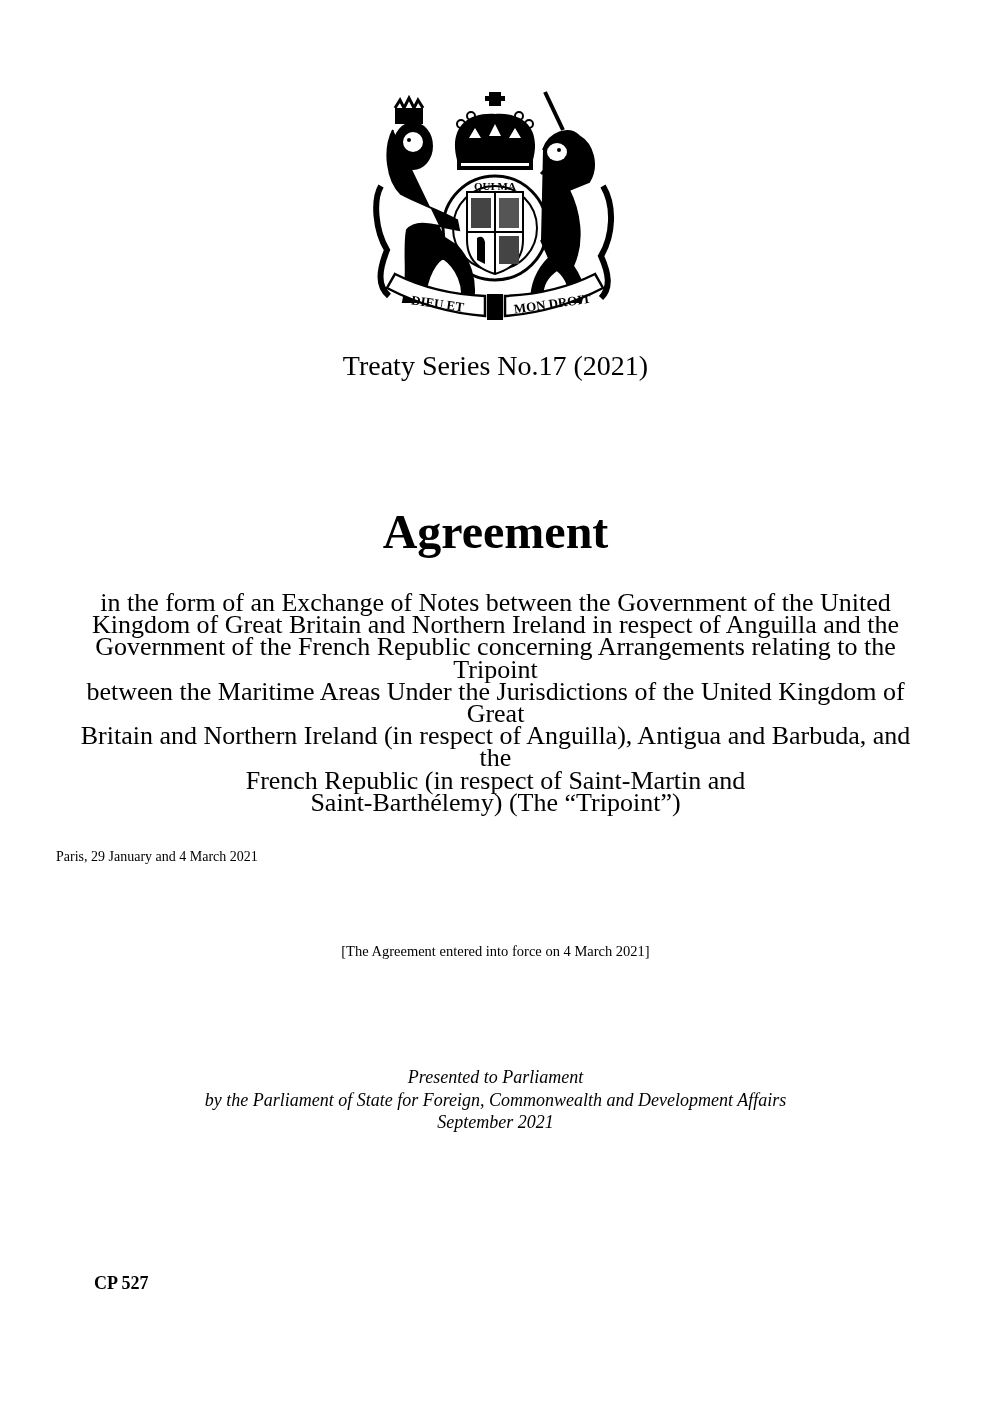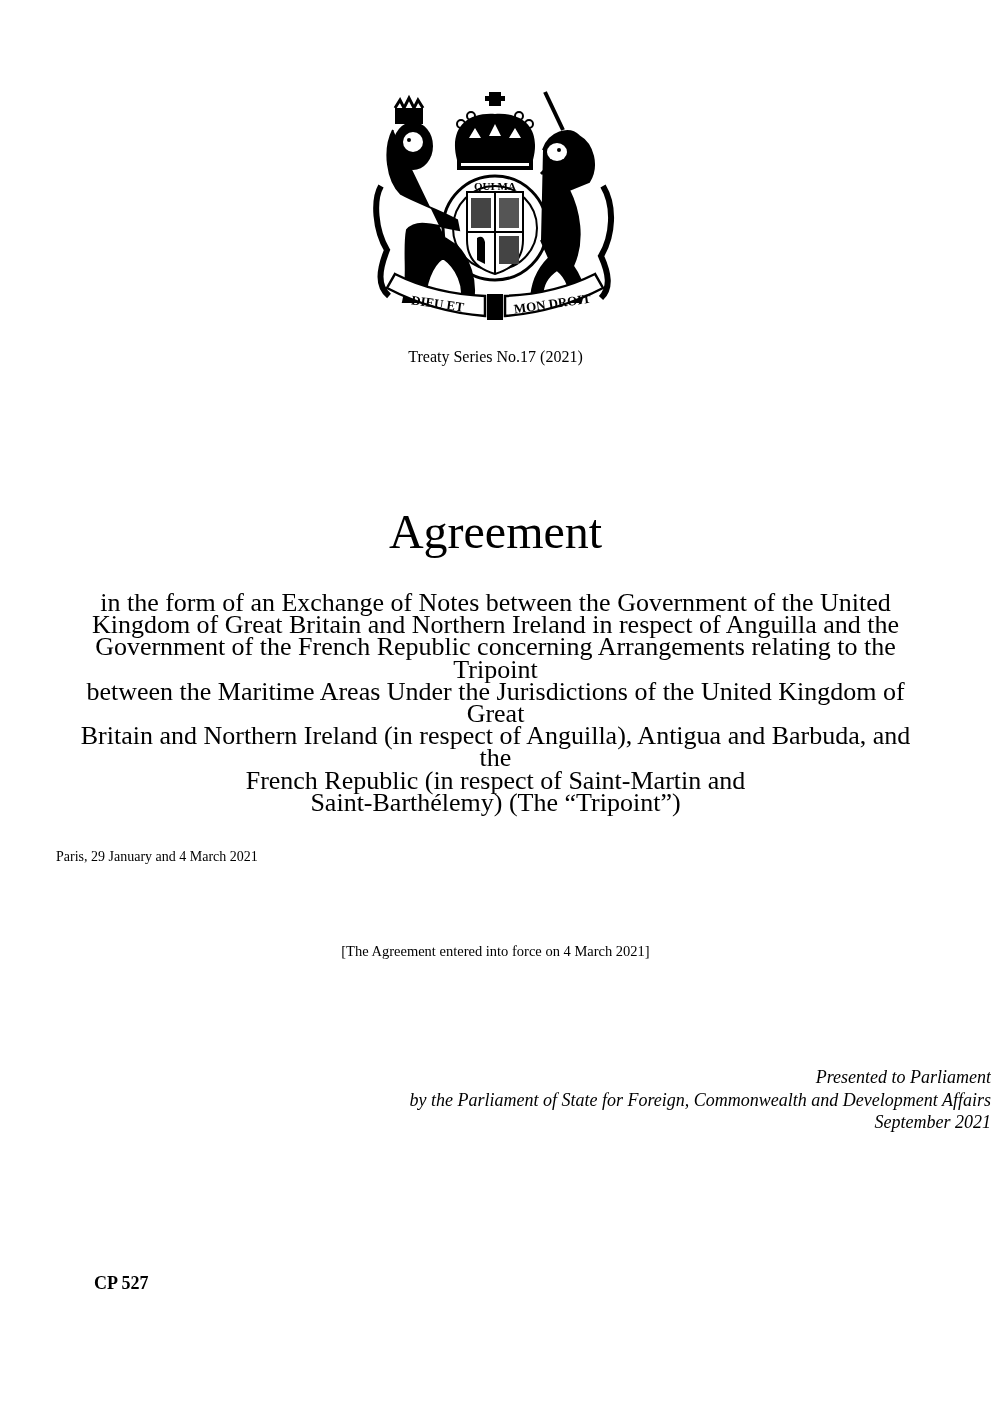"Treaty Series No.17 (2021)" .series { font-size: 16px -> 28px; top: 345px -> 354px }
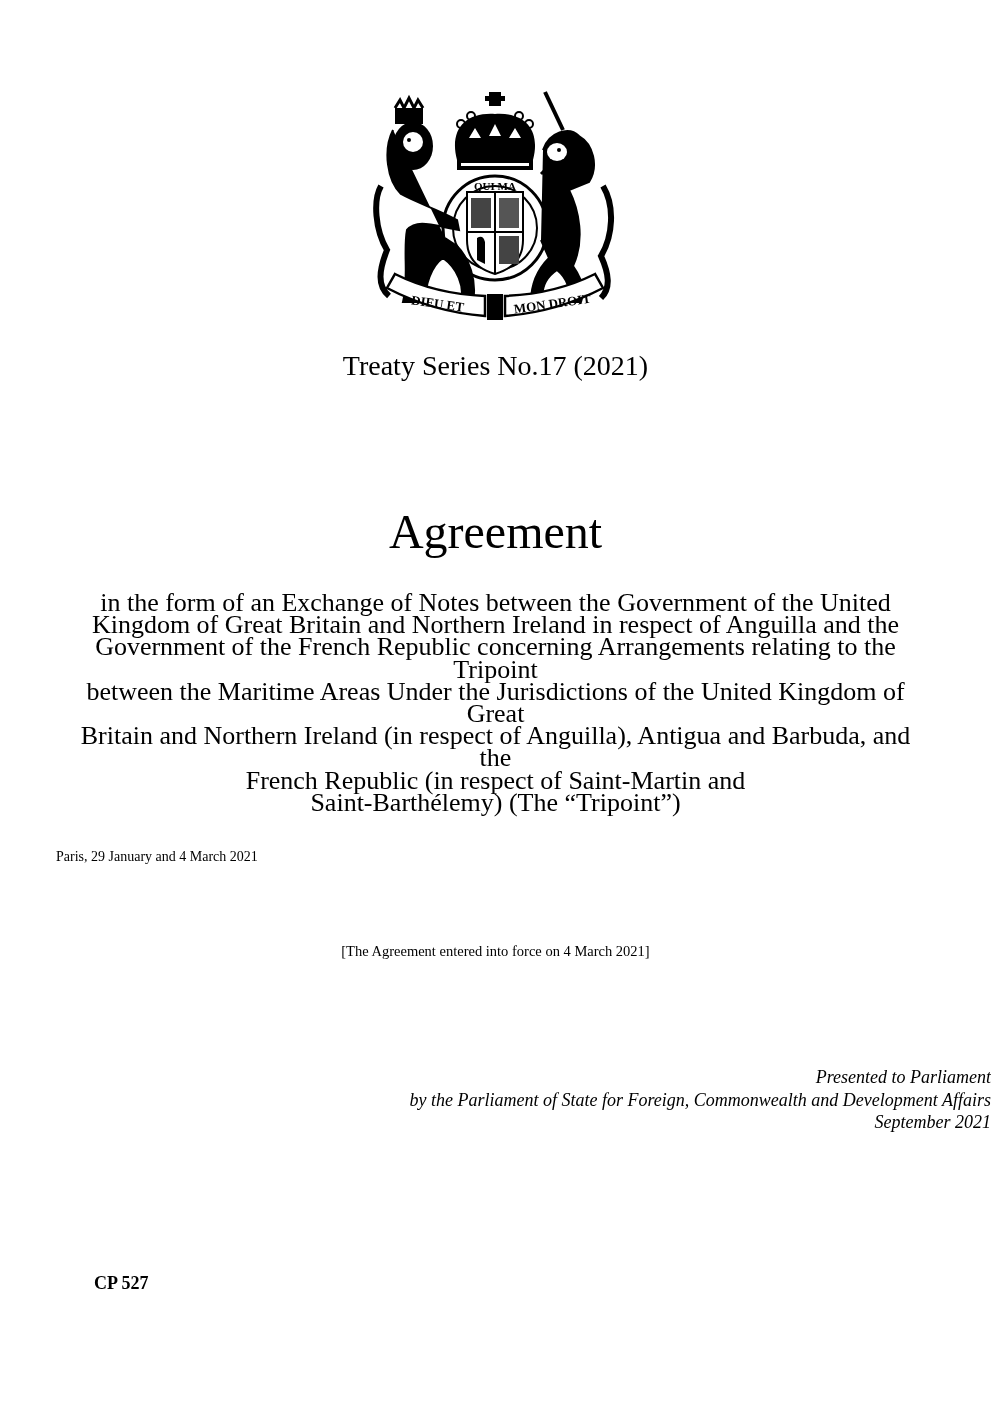"Agreement" .title { font-weight: none -> bold }
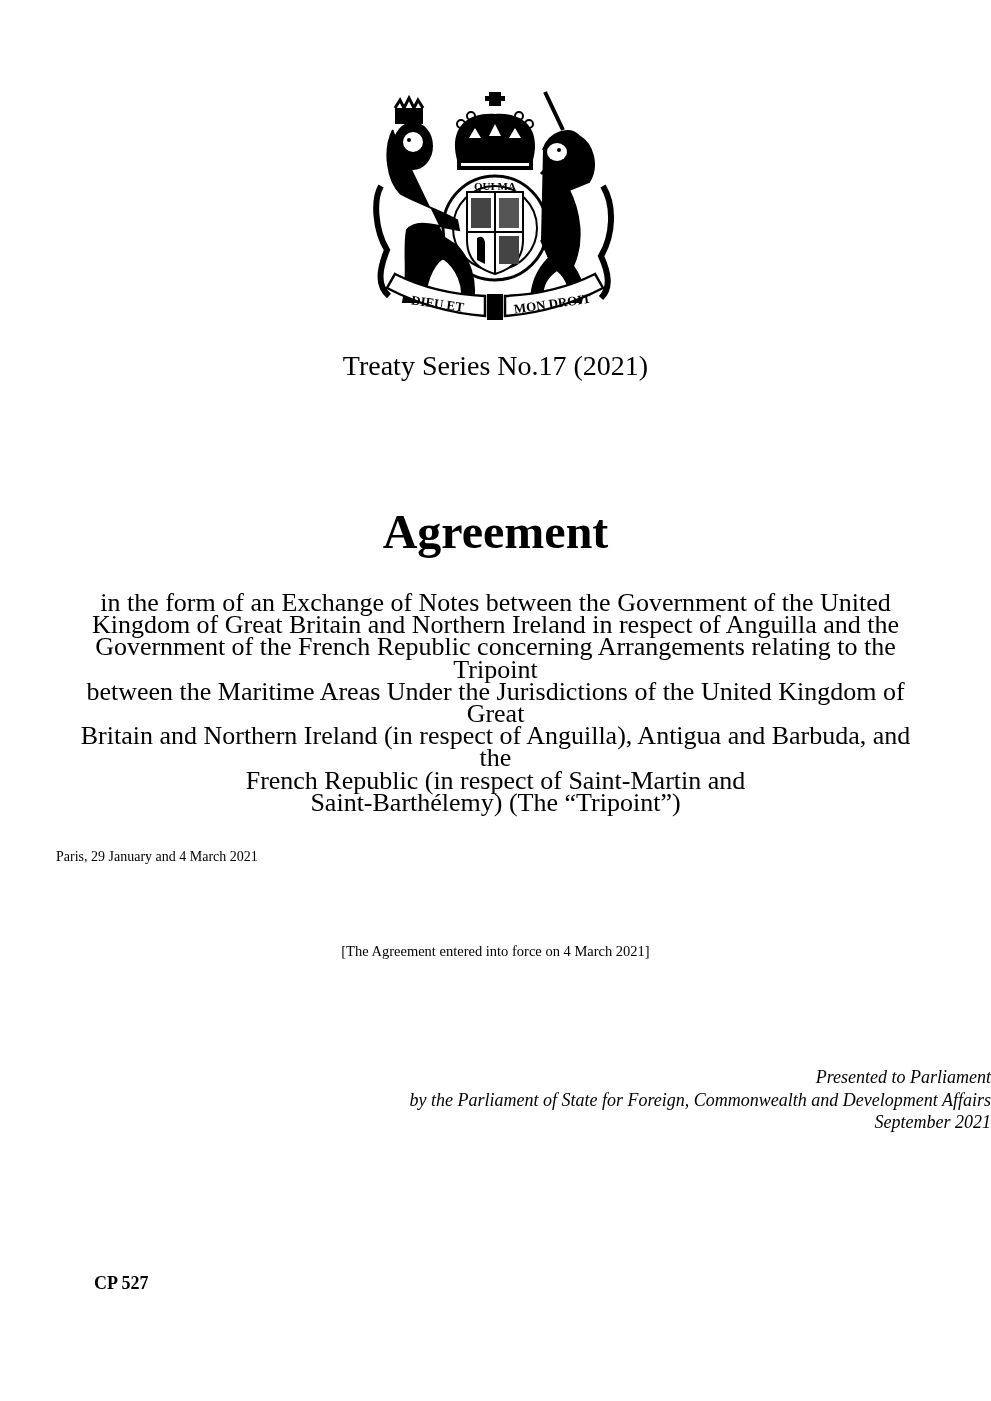"Presented to Parliament" .presented { text-align: right -> center }
